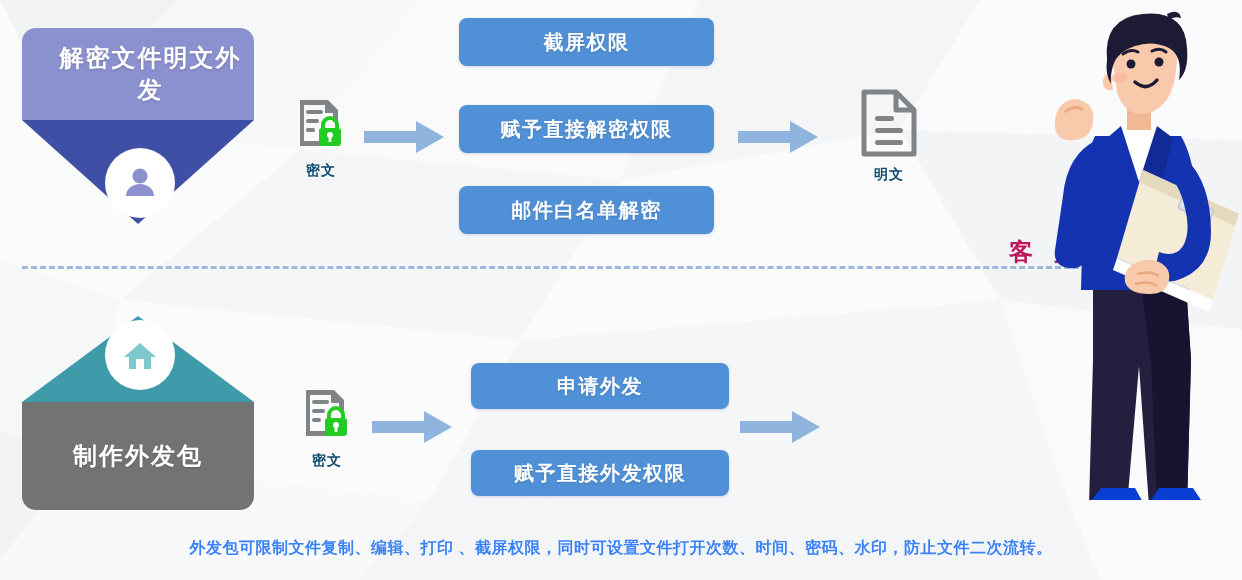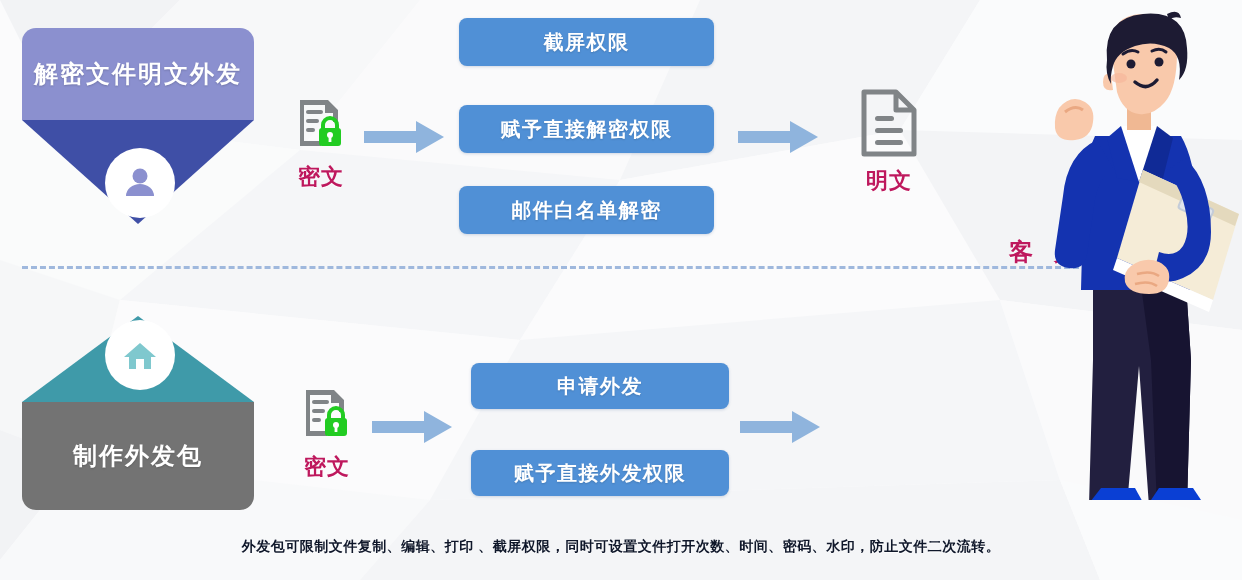"解密文件明文外发" #card-decrypt .body { padding-left: none -> 25px }
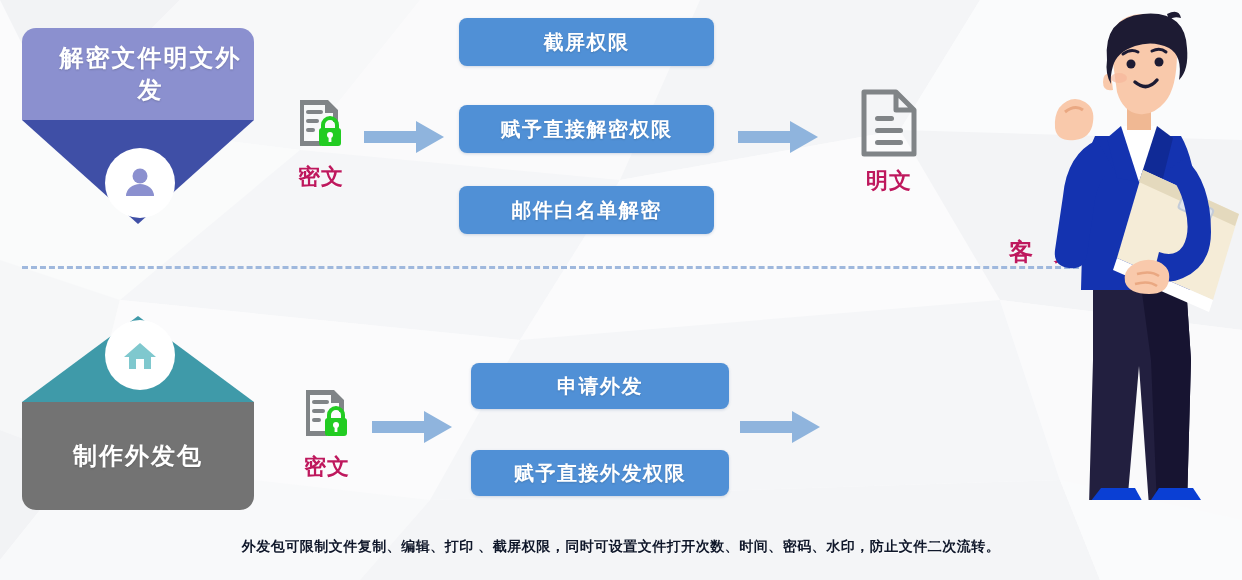"密文" .icon-caption { color: #be185d -> #0c4a6e; font-size: 22px -> 14px }
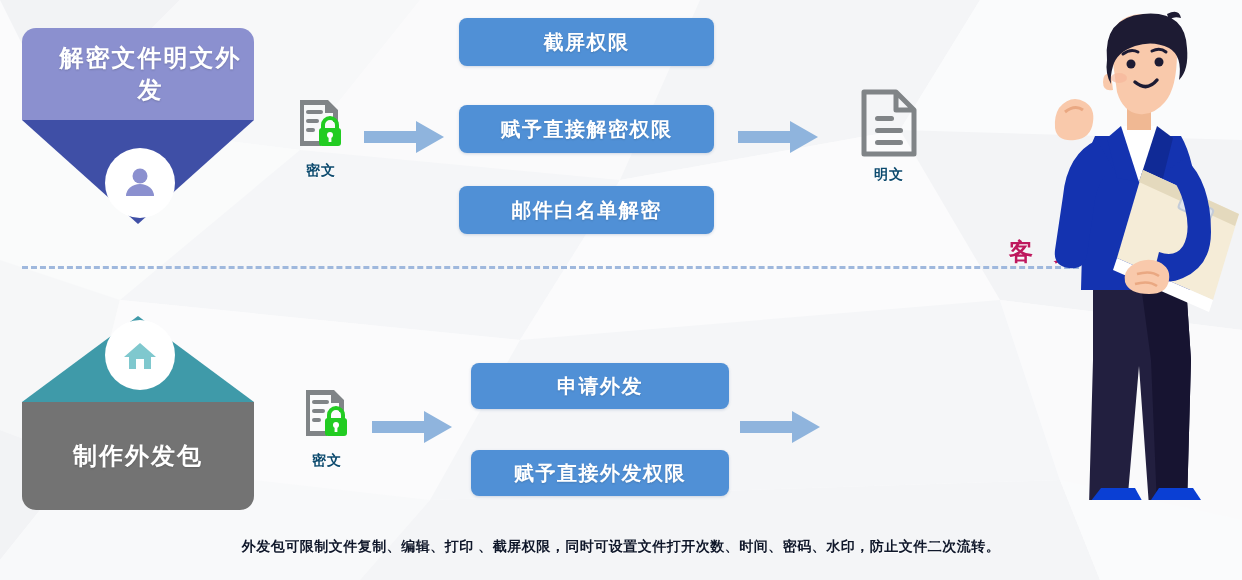"外发包可限制文件复制、编辑、打印" #footer-caption { color: #0f172a -> #3b82f6; font-size: 14px -> 16px }
